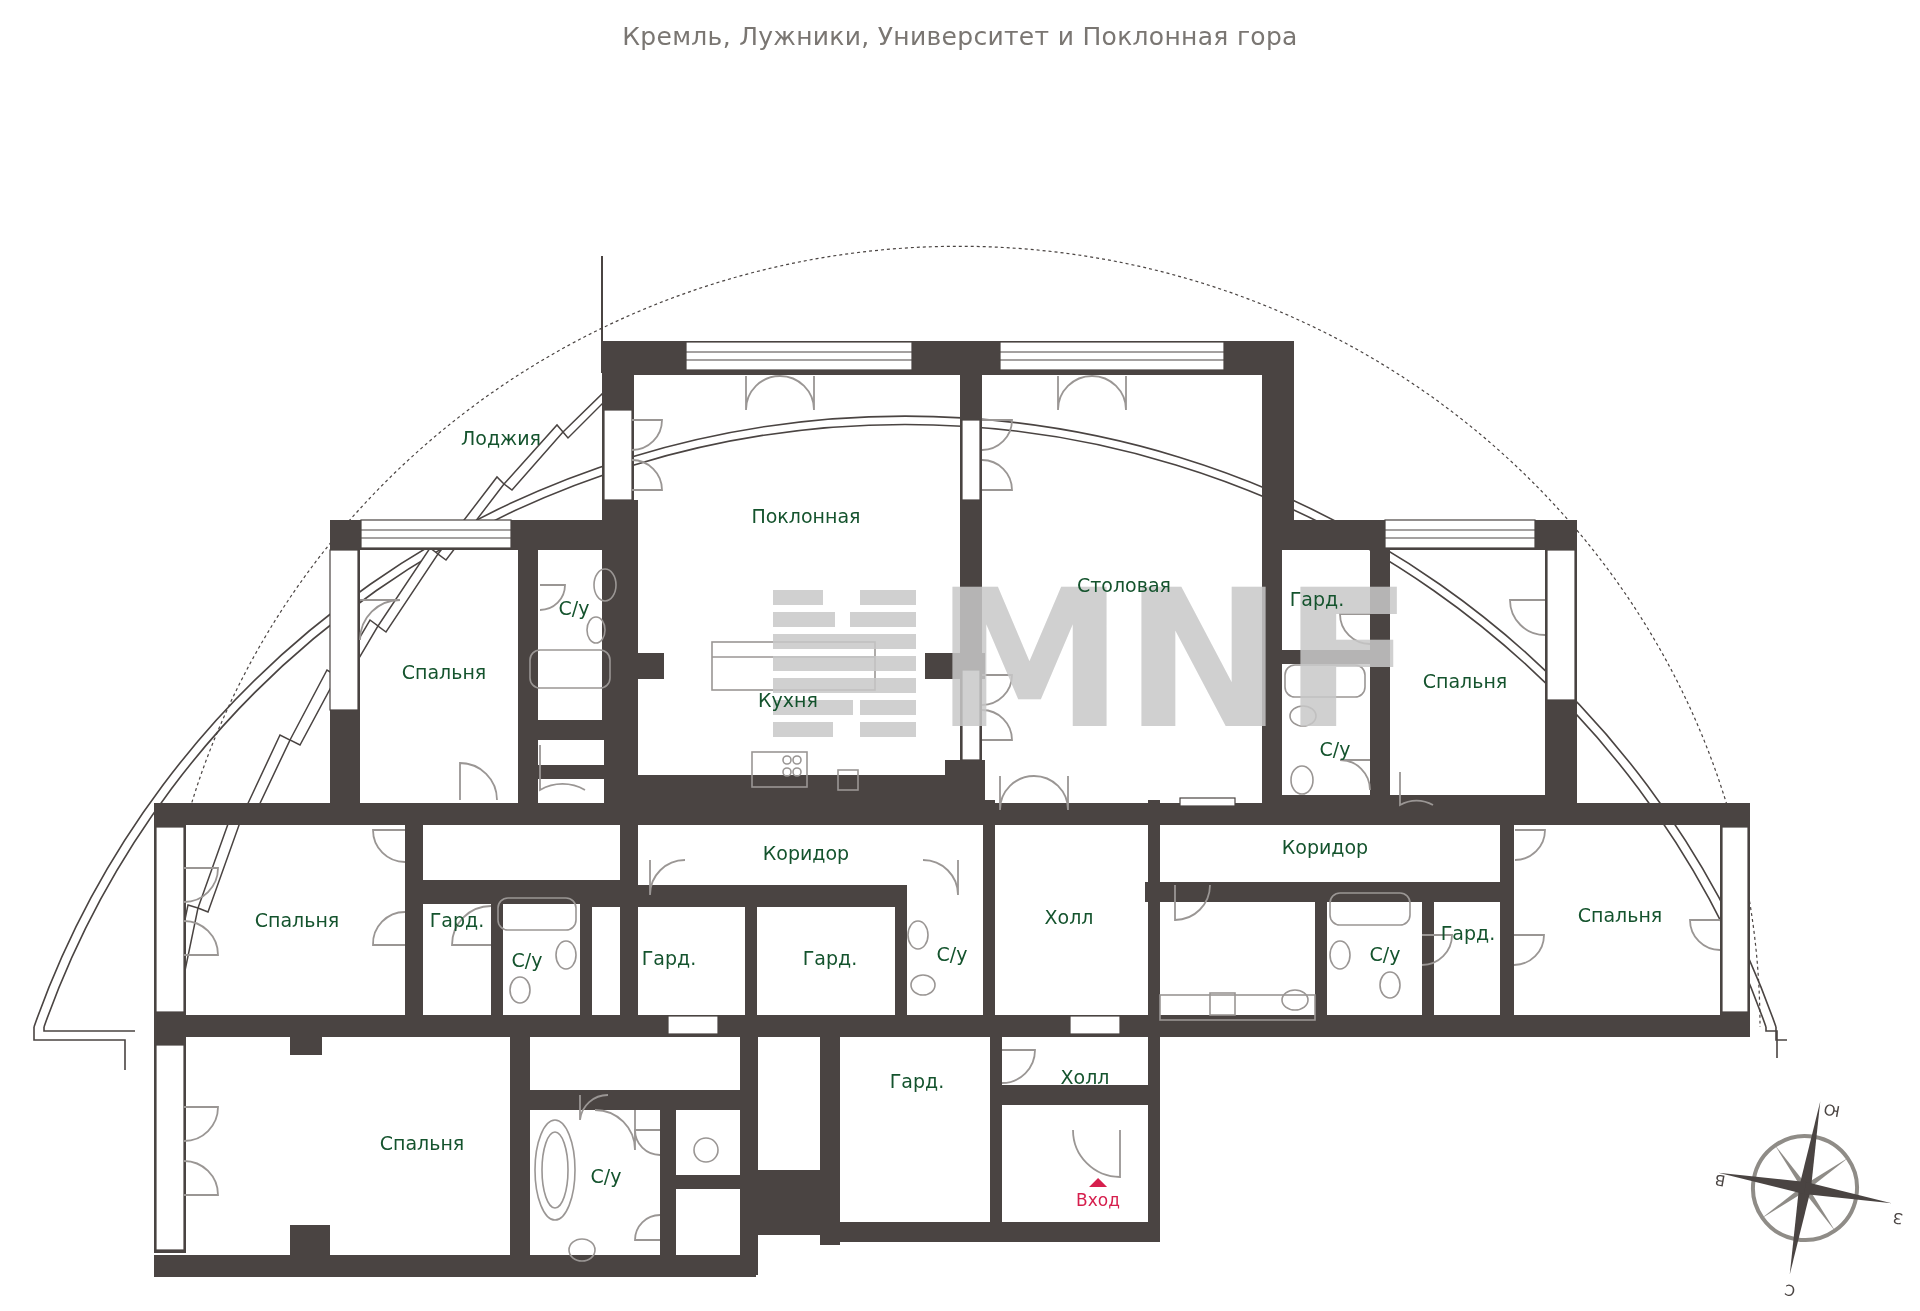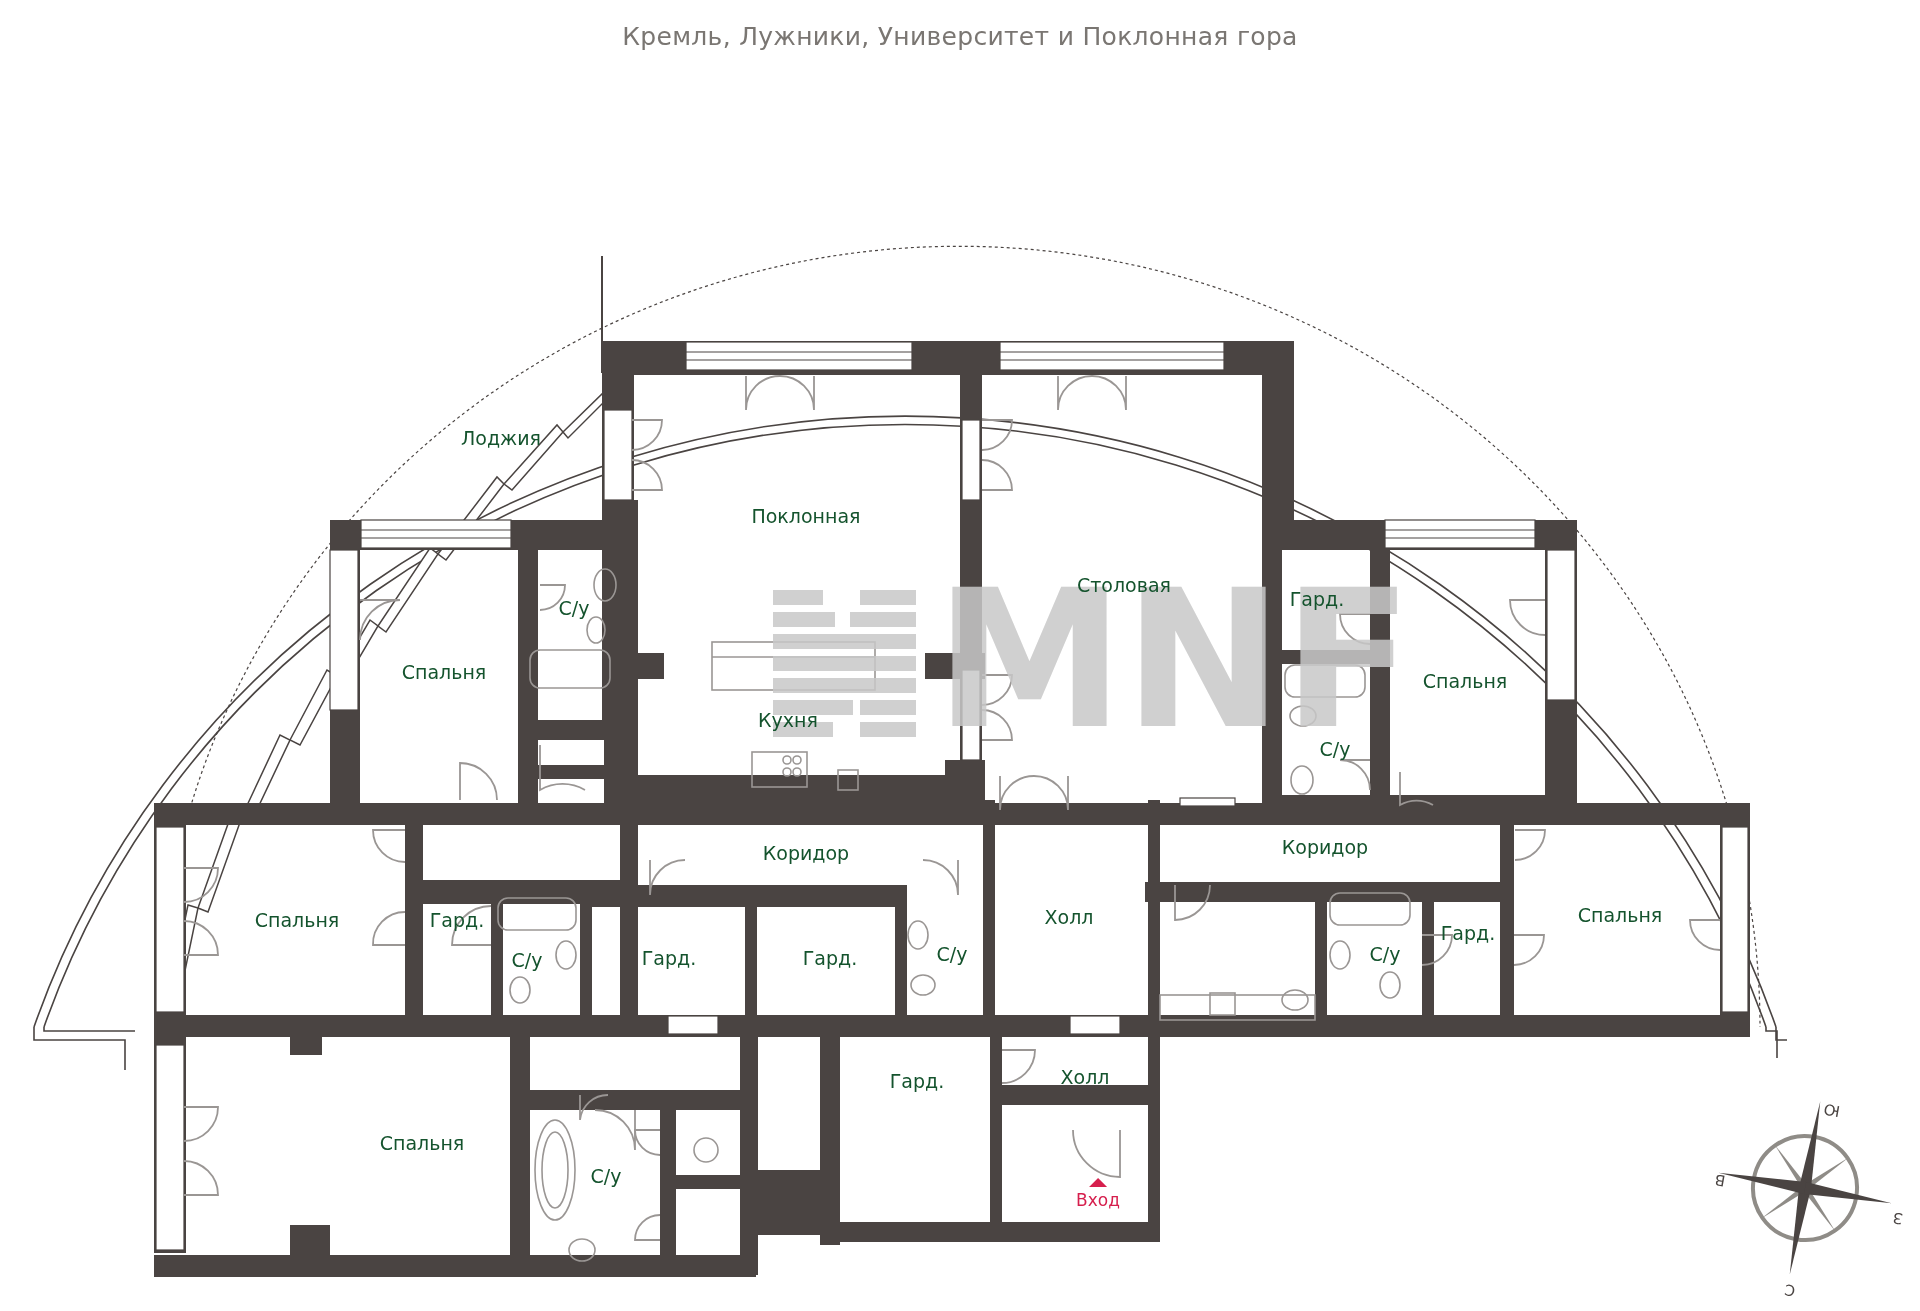"Кухня" div.lbl { top: 720px -> 700px }
